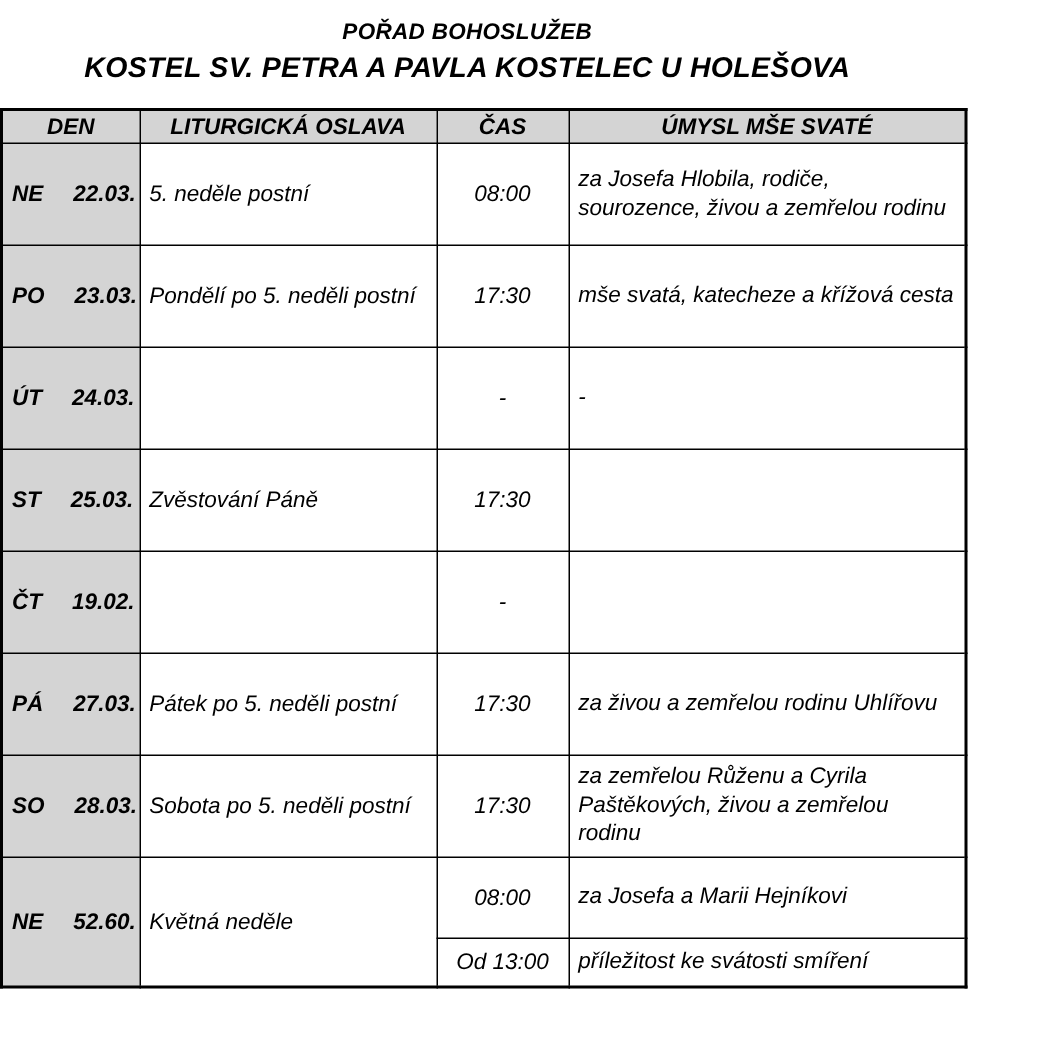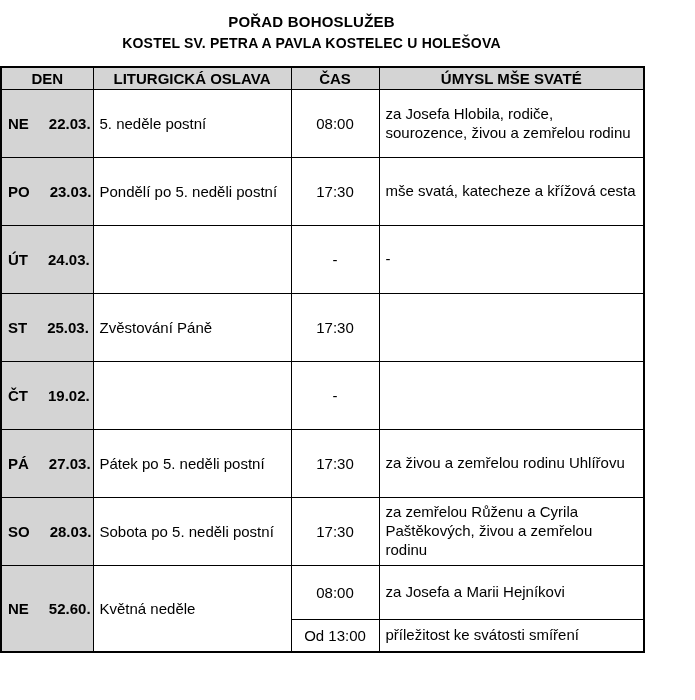"POŘAD BOHOSLUŽEB" .page { font-style: none -> italic }
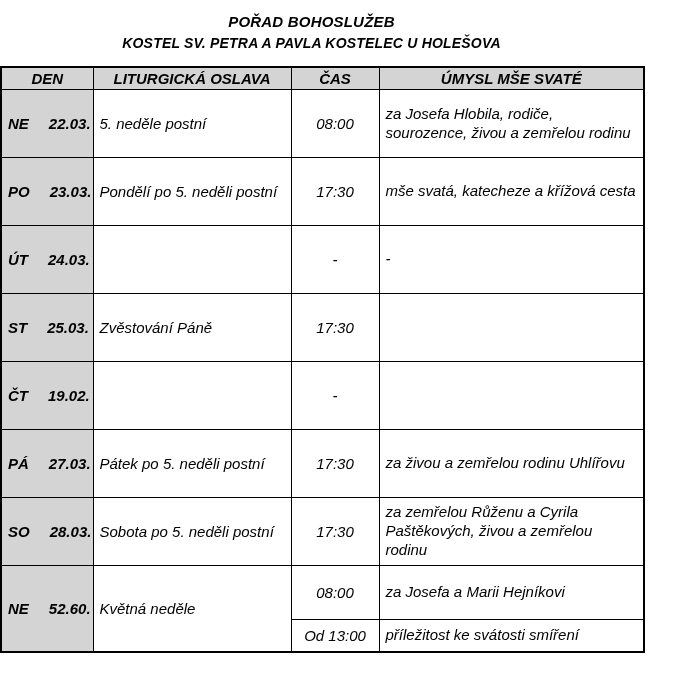"KOSTEL SV. PETRA A PAVLA" .subtitle { font-size: 14px -> 19px }
